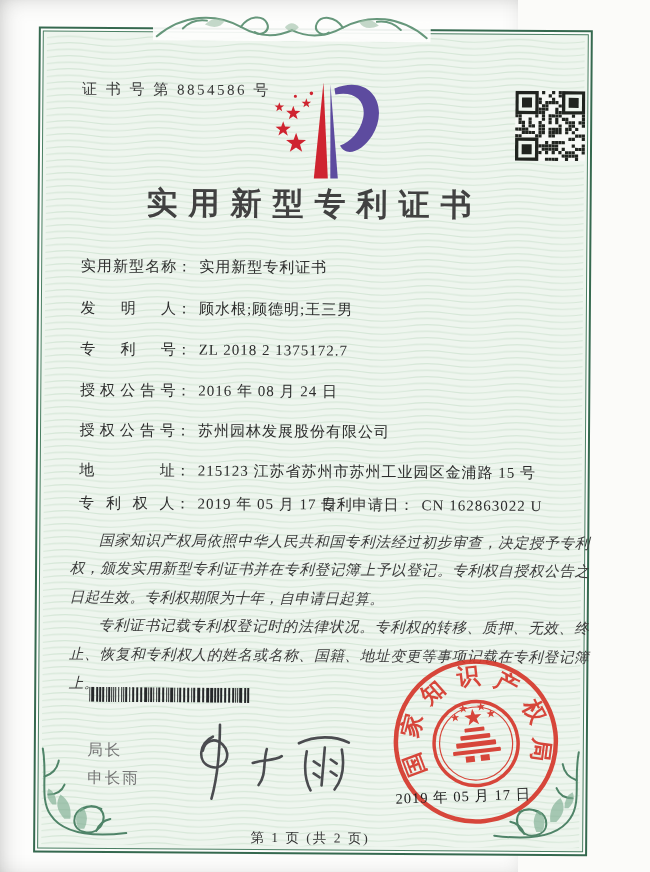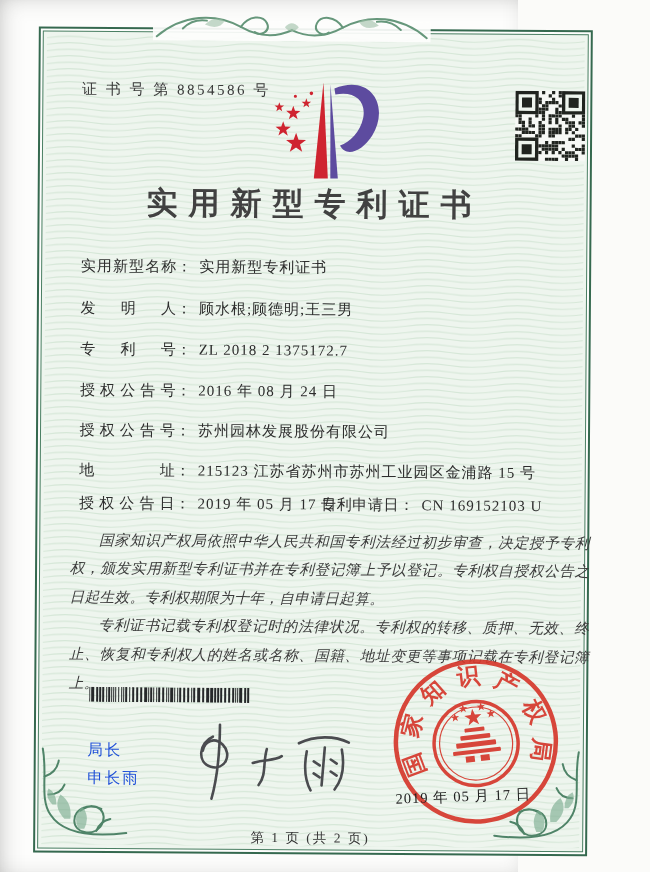"授权公告日" span.flabel { text: 授权公告日 -> 专利权人 }
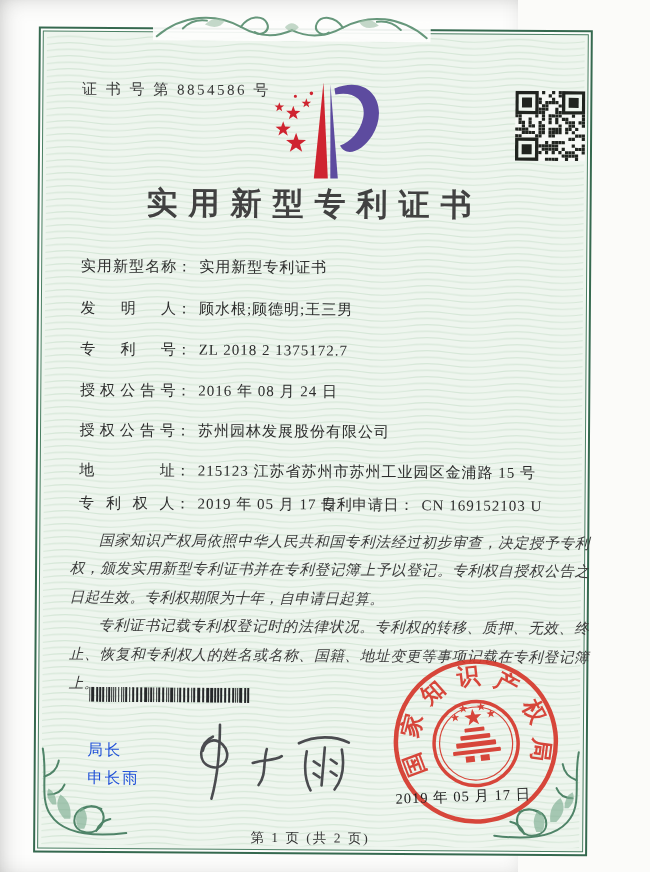"CN 169152103 U" span.fval { text: 169152103 -> 162863022 }
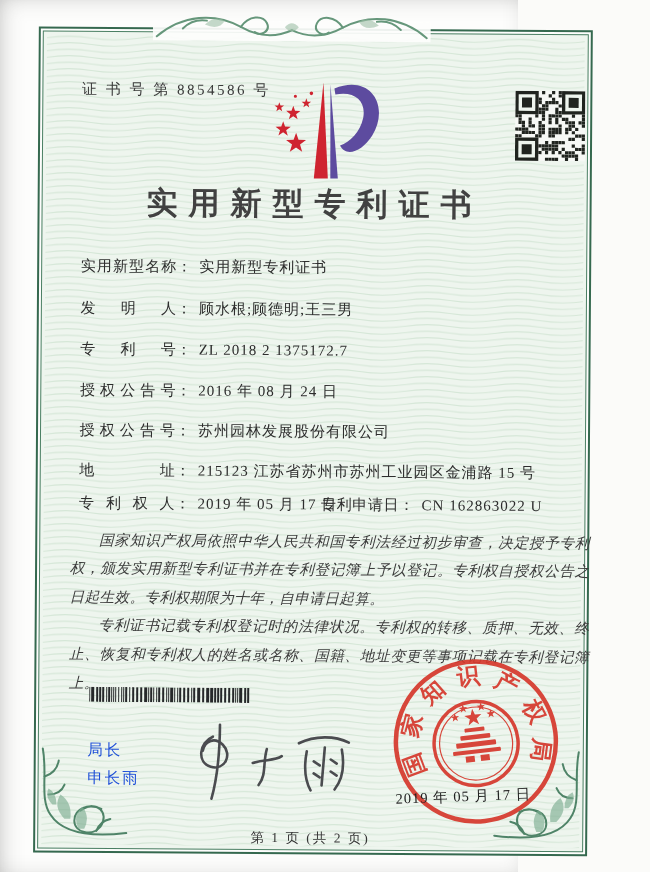"局长" .signer { color: #1d4ed8 -> #737373 }
